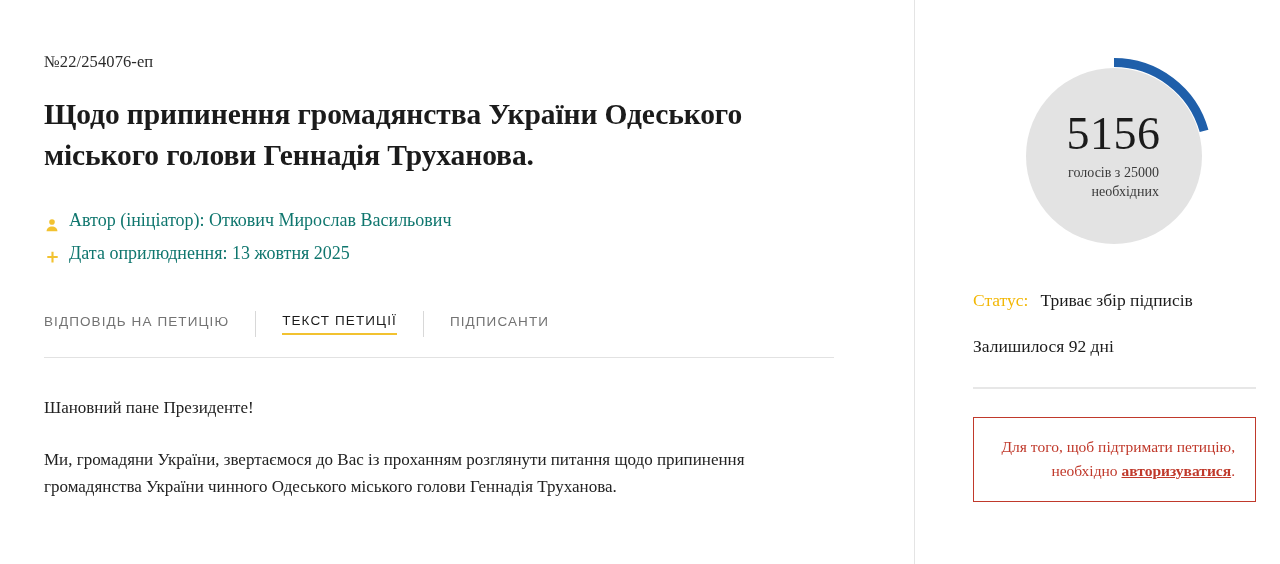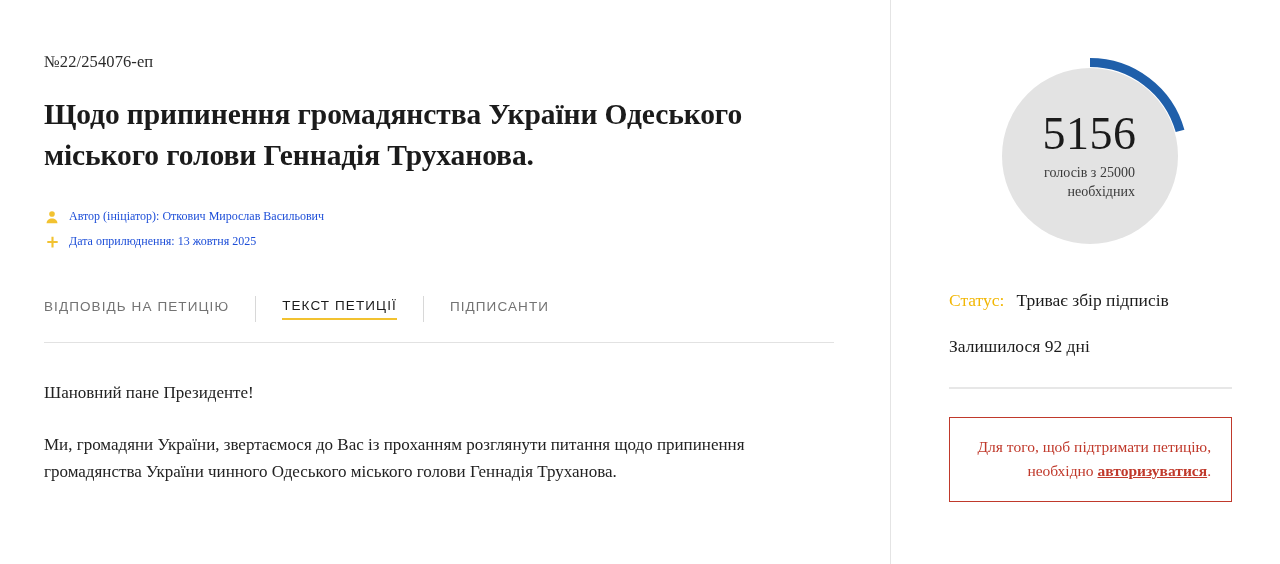"№22/254076-еп" .page { gap: none -> 24px }
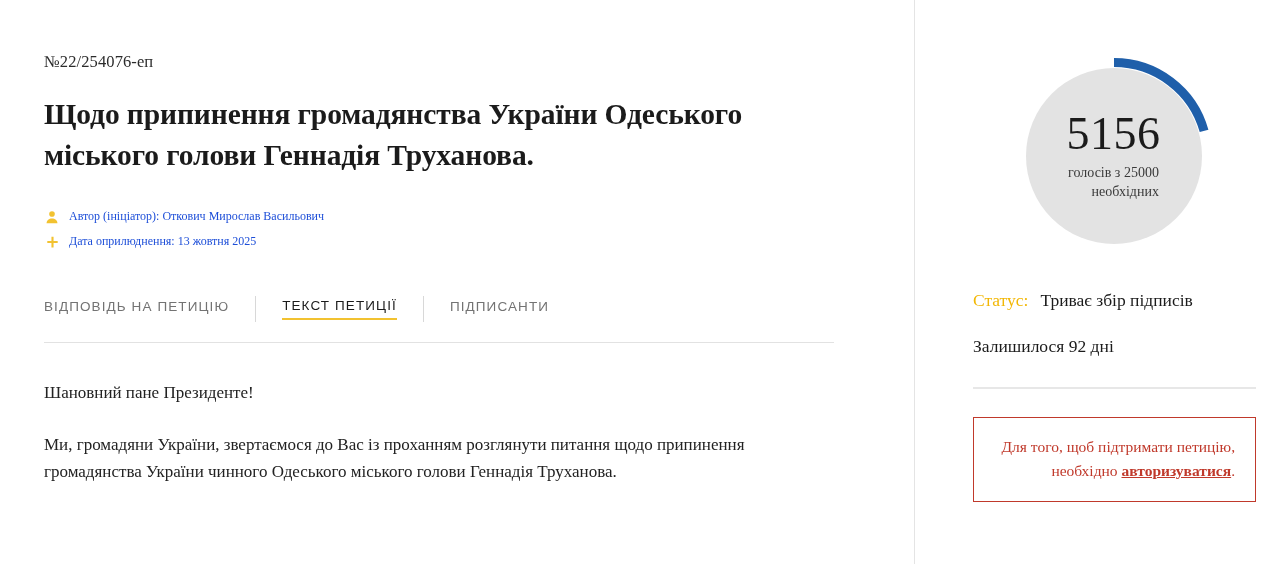"Автор (ініціатор): Откович Мирослав" .meta-row { align-items: flex-start -> flex-end; color: #1d4ed8 -> #0f766e; font-size: 12px -> 18px }
